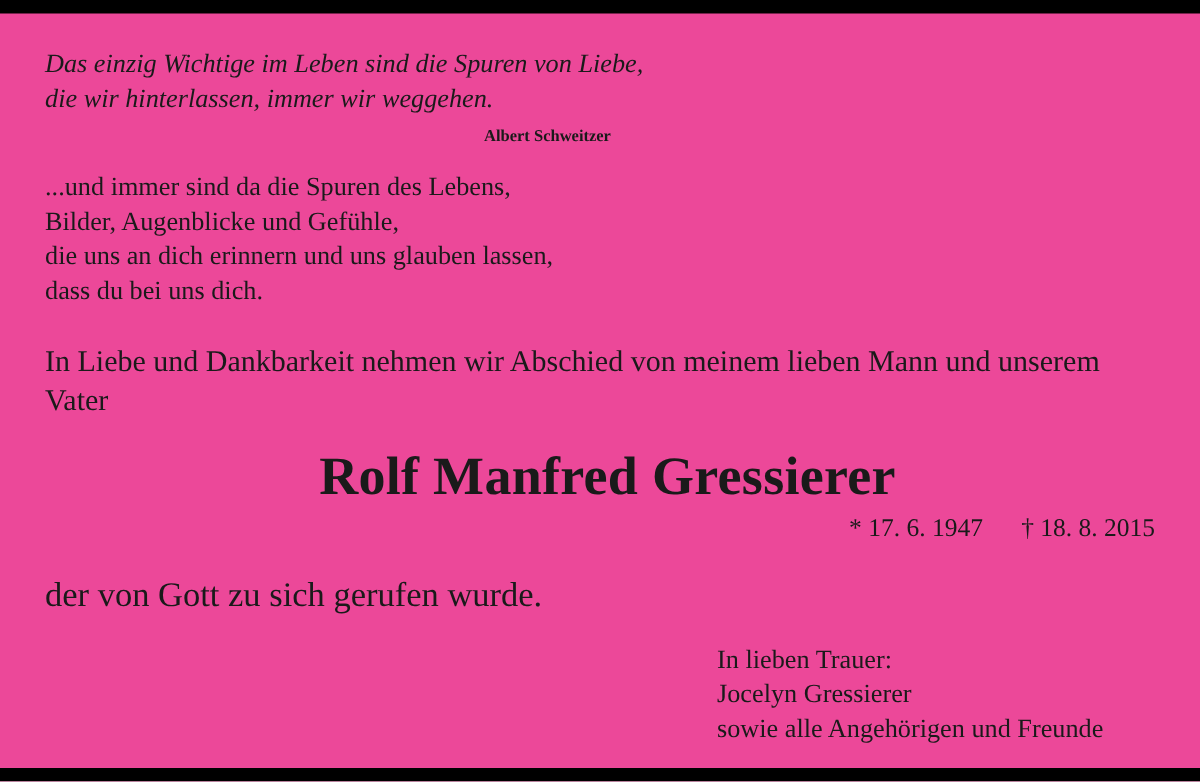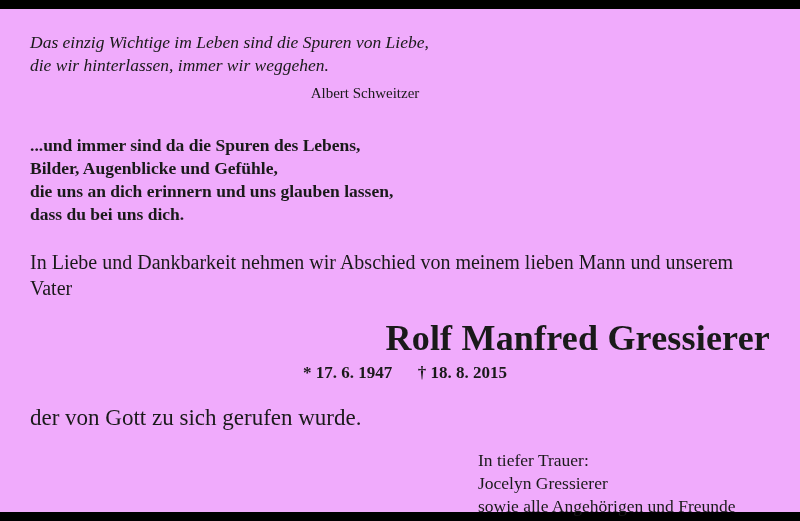"Das einzig Wichtige im Leben" .obituary { background: #f0abfc -> #ec4899 }
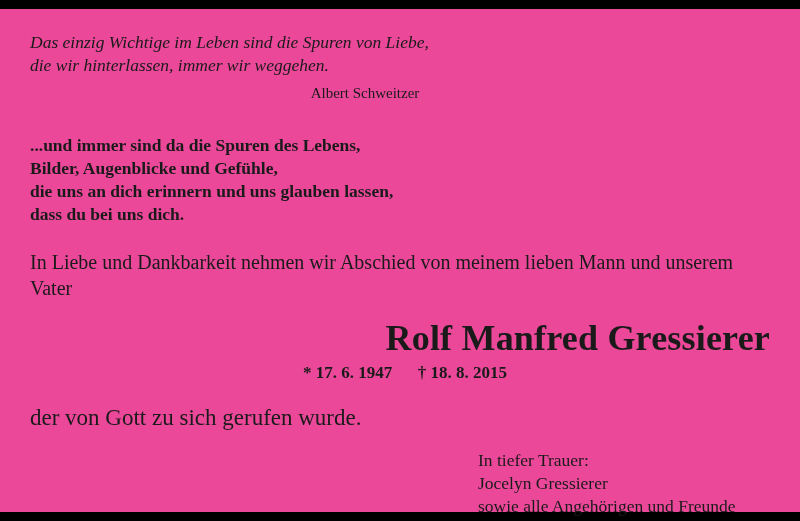"Albert Schweitzer" .attribution { font-size: 15px -> 11px; font-weight: none -> bold }
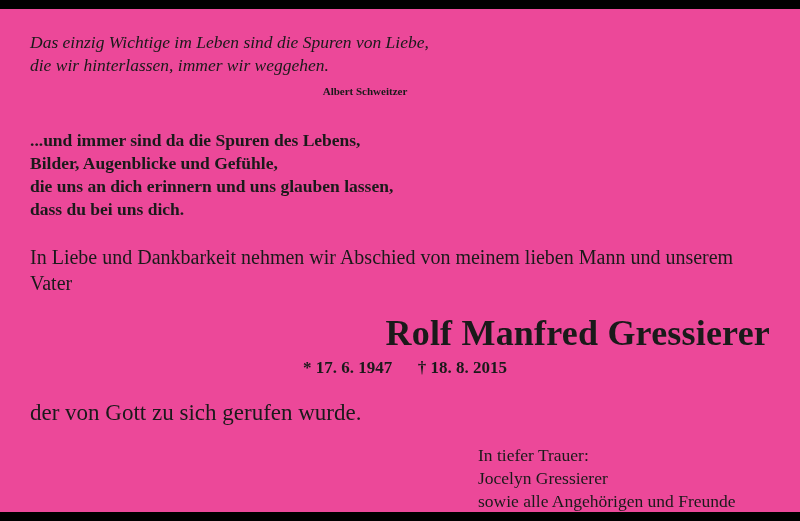"...und immer sind da die" .poem { font-weight: bold -> none; margin-top: 32px -> 16px }
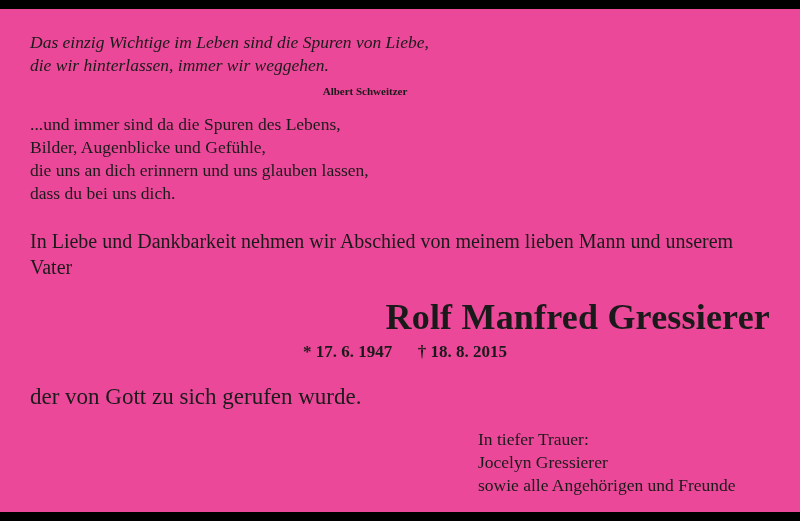"Rolf Manfred Gressierer" .name { text-align: right -> center }
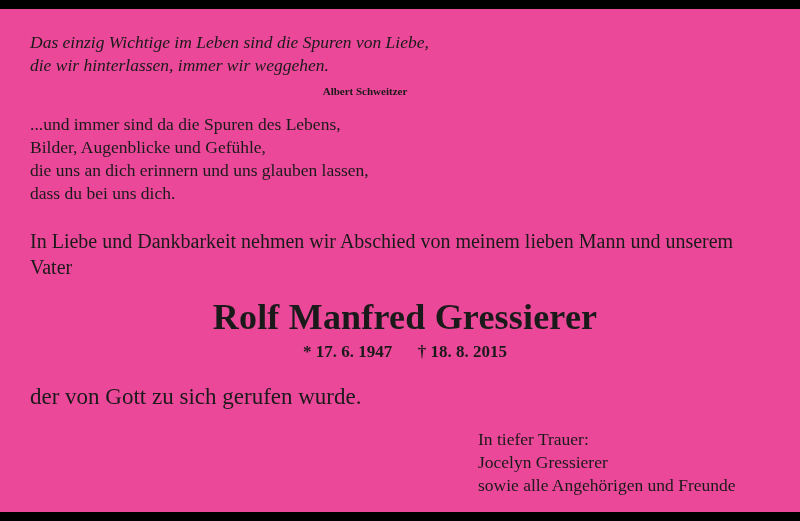"* 17. 6. 1947 †" .dates { font-weight: bold -> normal; text-align: center -> right }
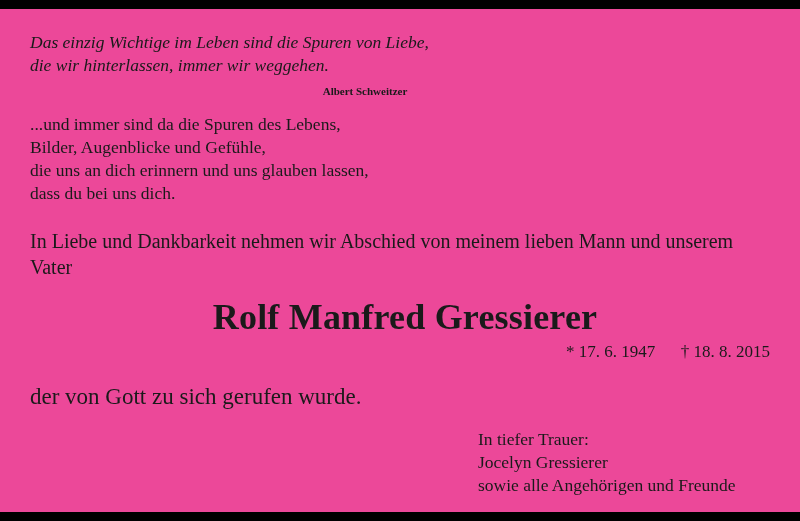"In tiefer Trauer:" span.mourner-line { text: tiefer -> lieben }
